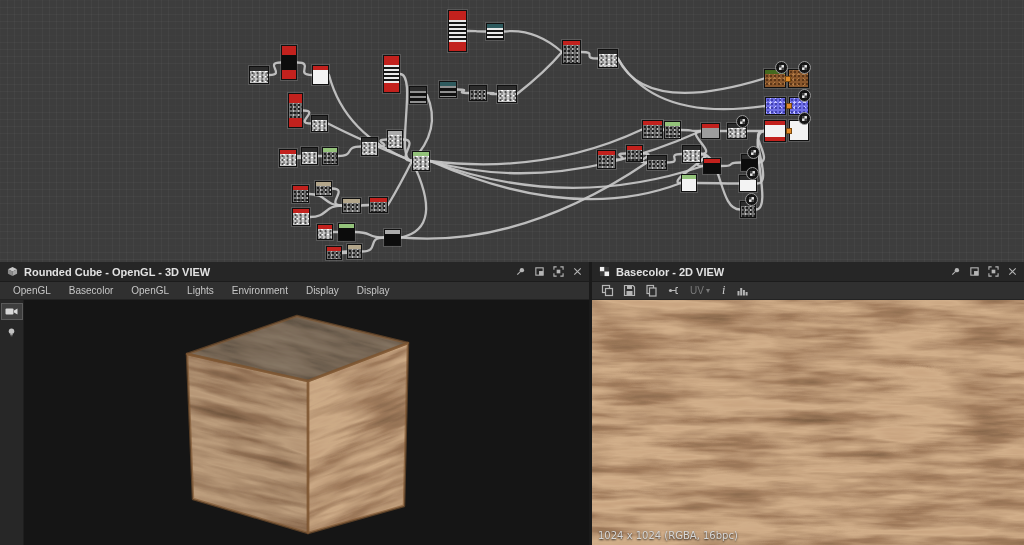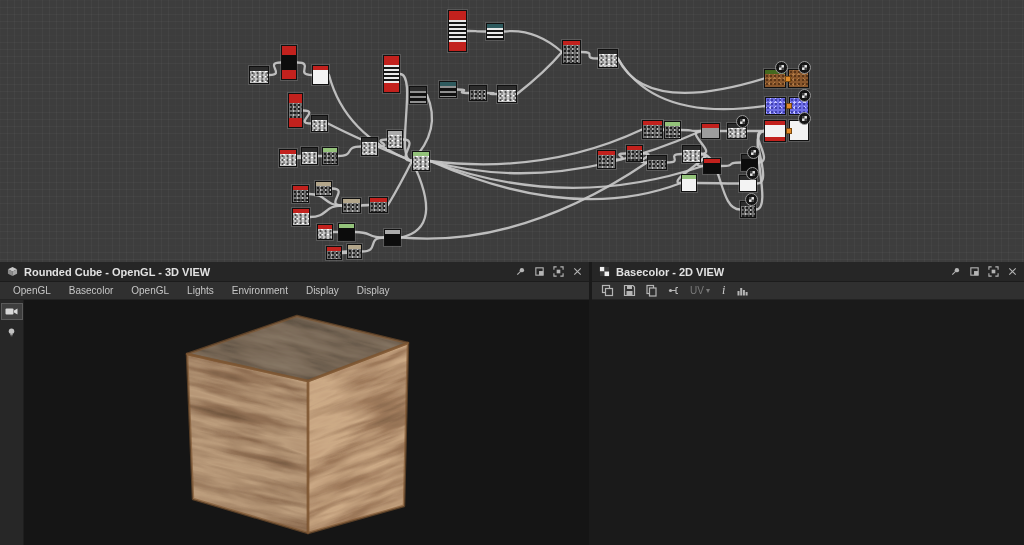"1024 x 1024 (RGBA, 16bpc)" div.pbody { html: none -> <div> <svg> <rect></rect> <rect></rect> </svg> <div>1024 x 1024 (RGBA, 16bpc)</div> </div> }
